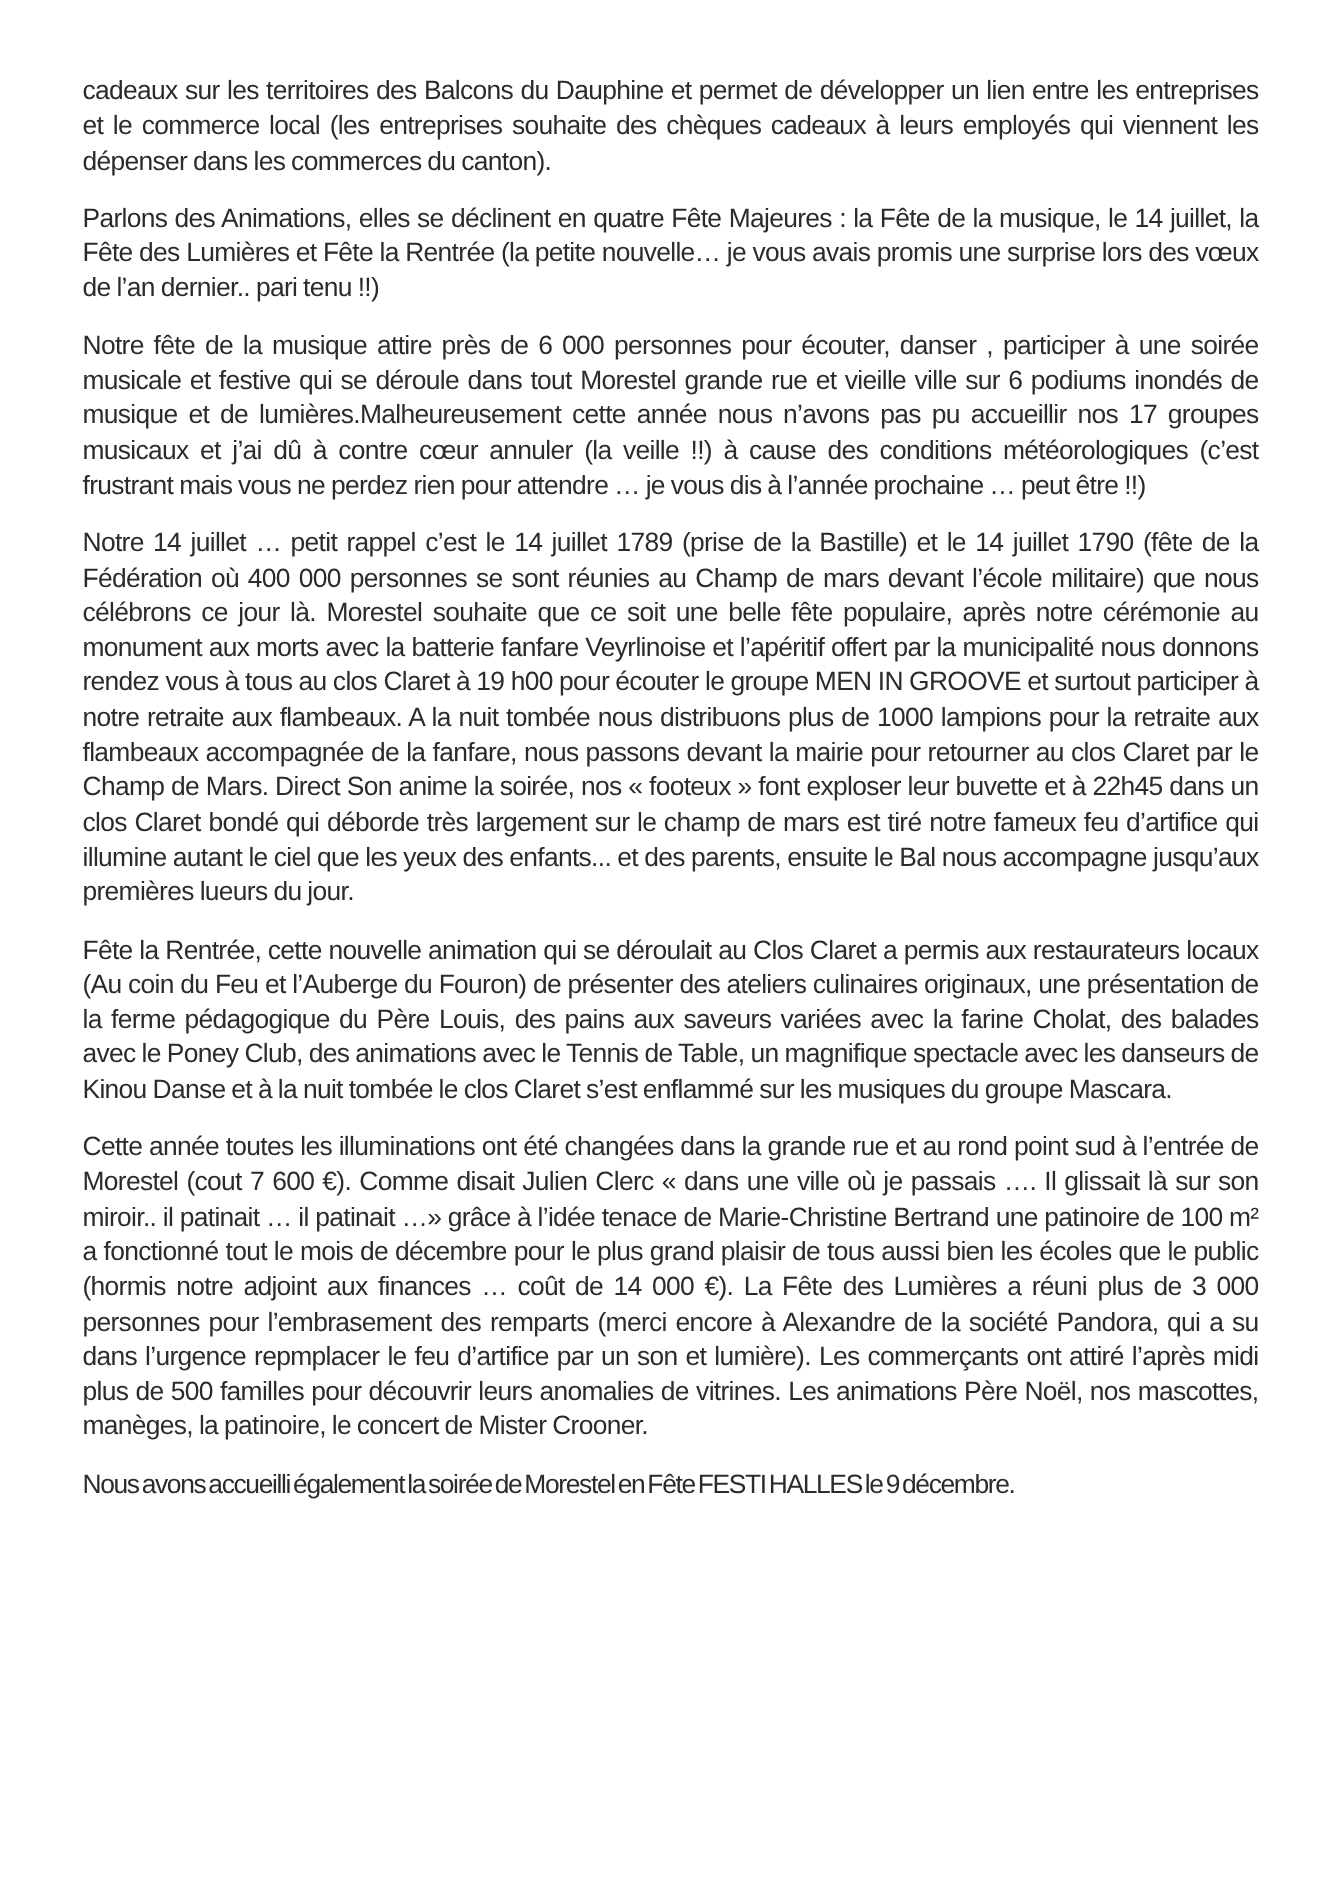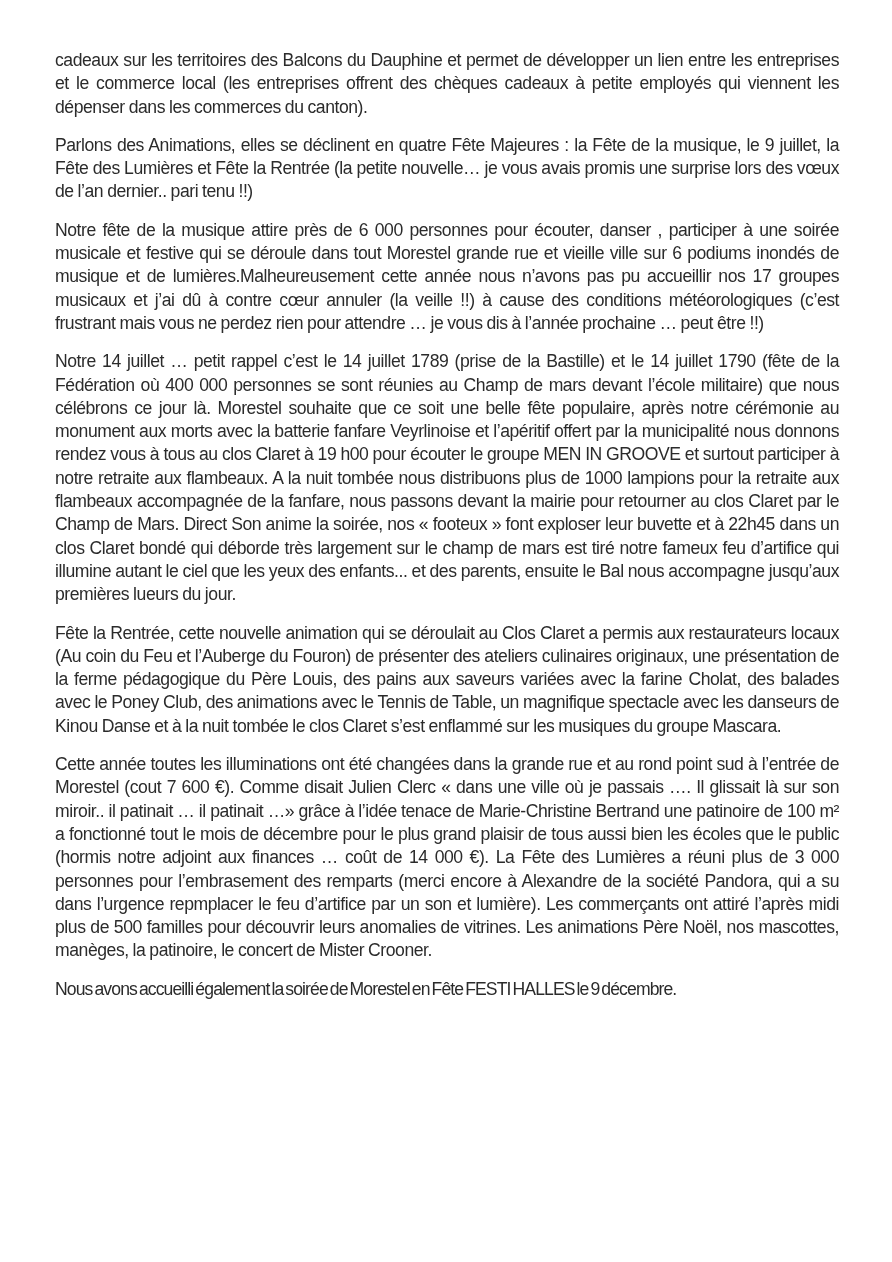"cadeaux sur les territoires des" p.para { text: offrent des chèques cadeaux à petite -> souhaite des chèques cadeaux à leurs }
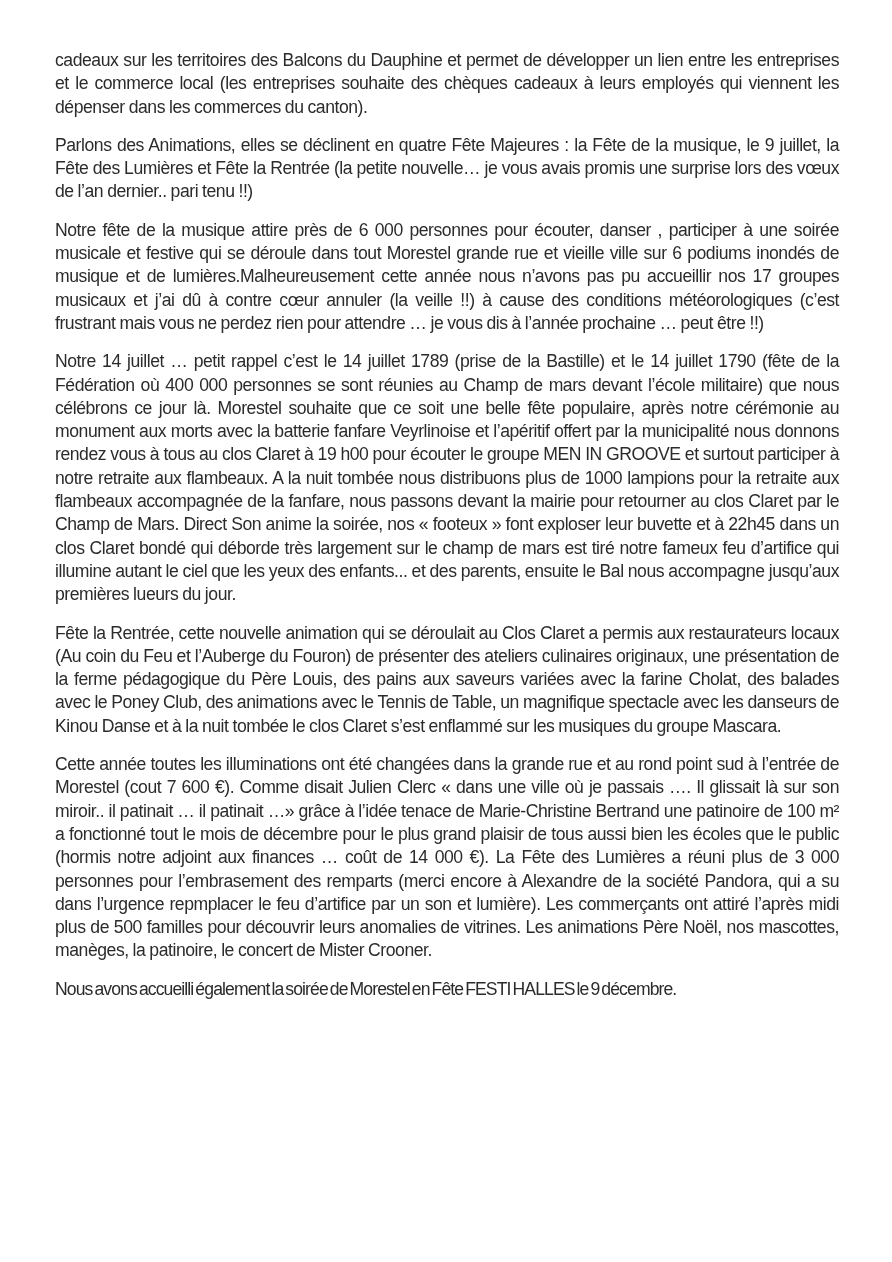"Parlons des Animations, elles se" p.para { text: 9 -> 14 }
